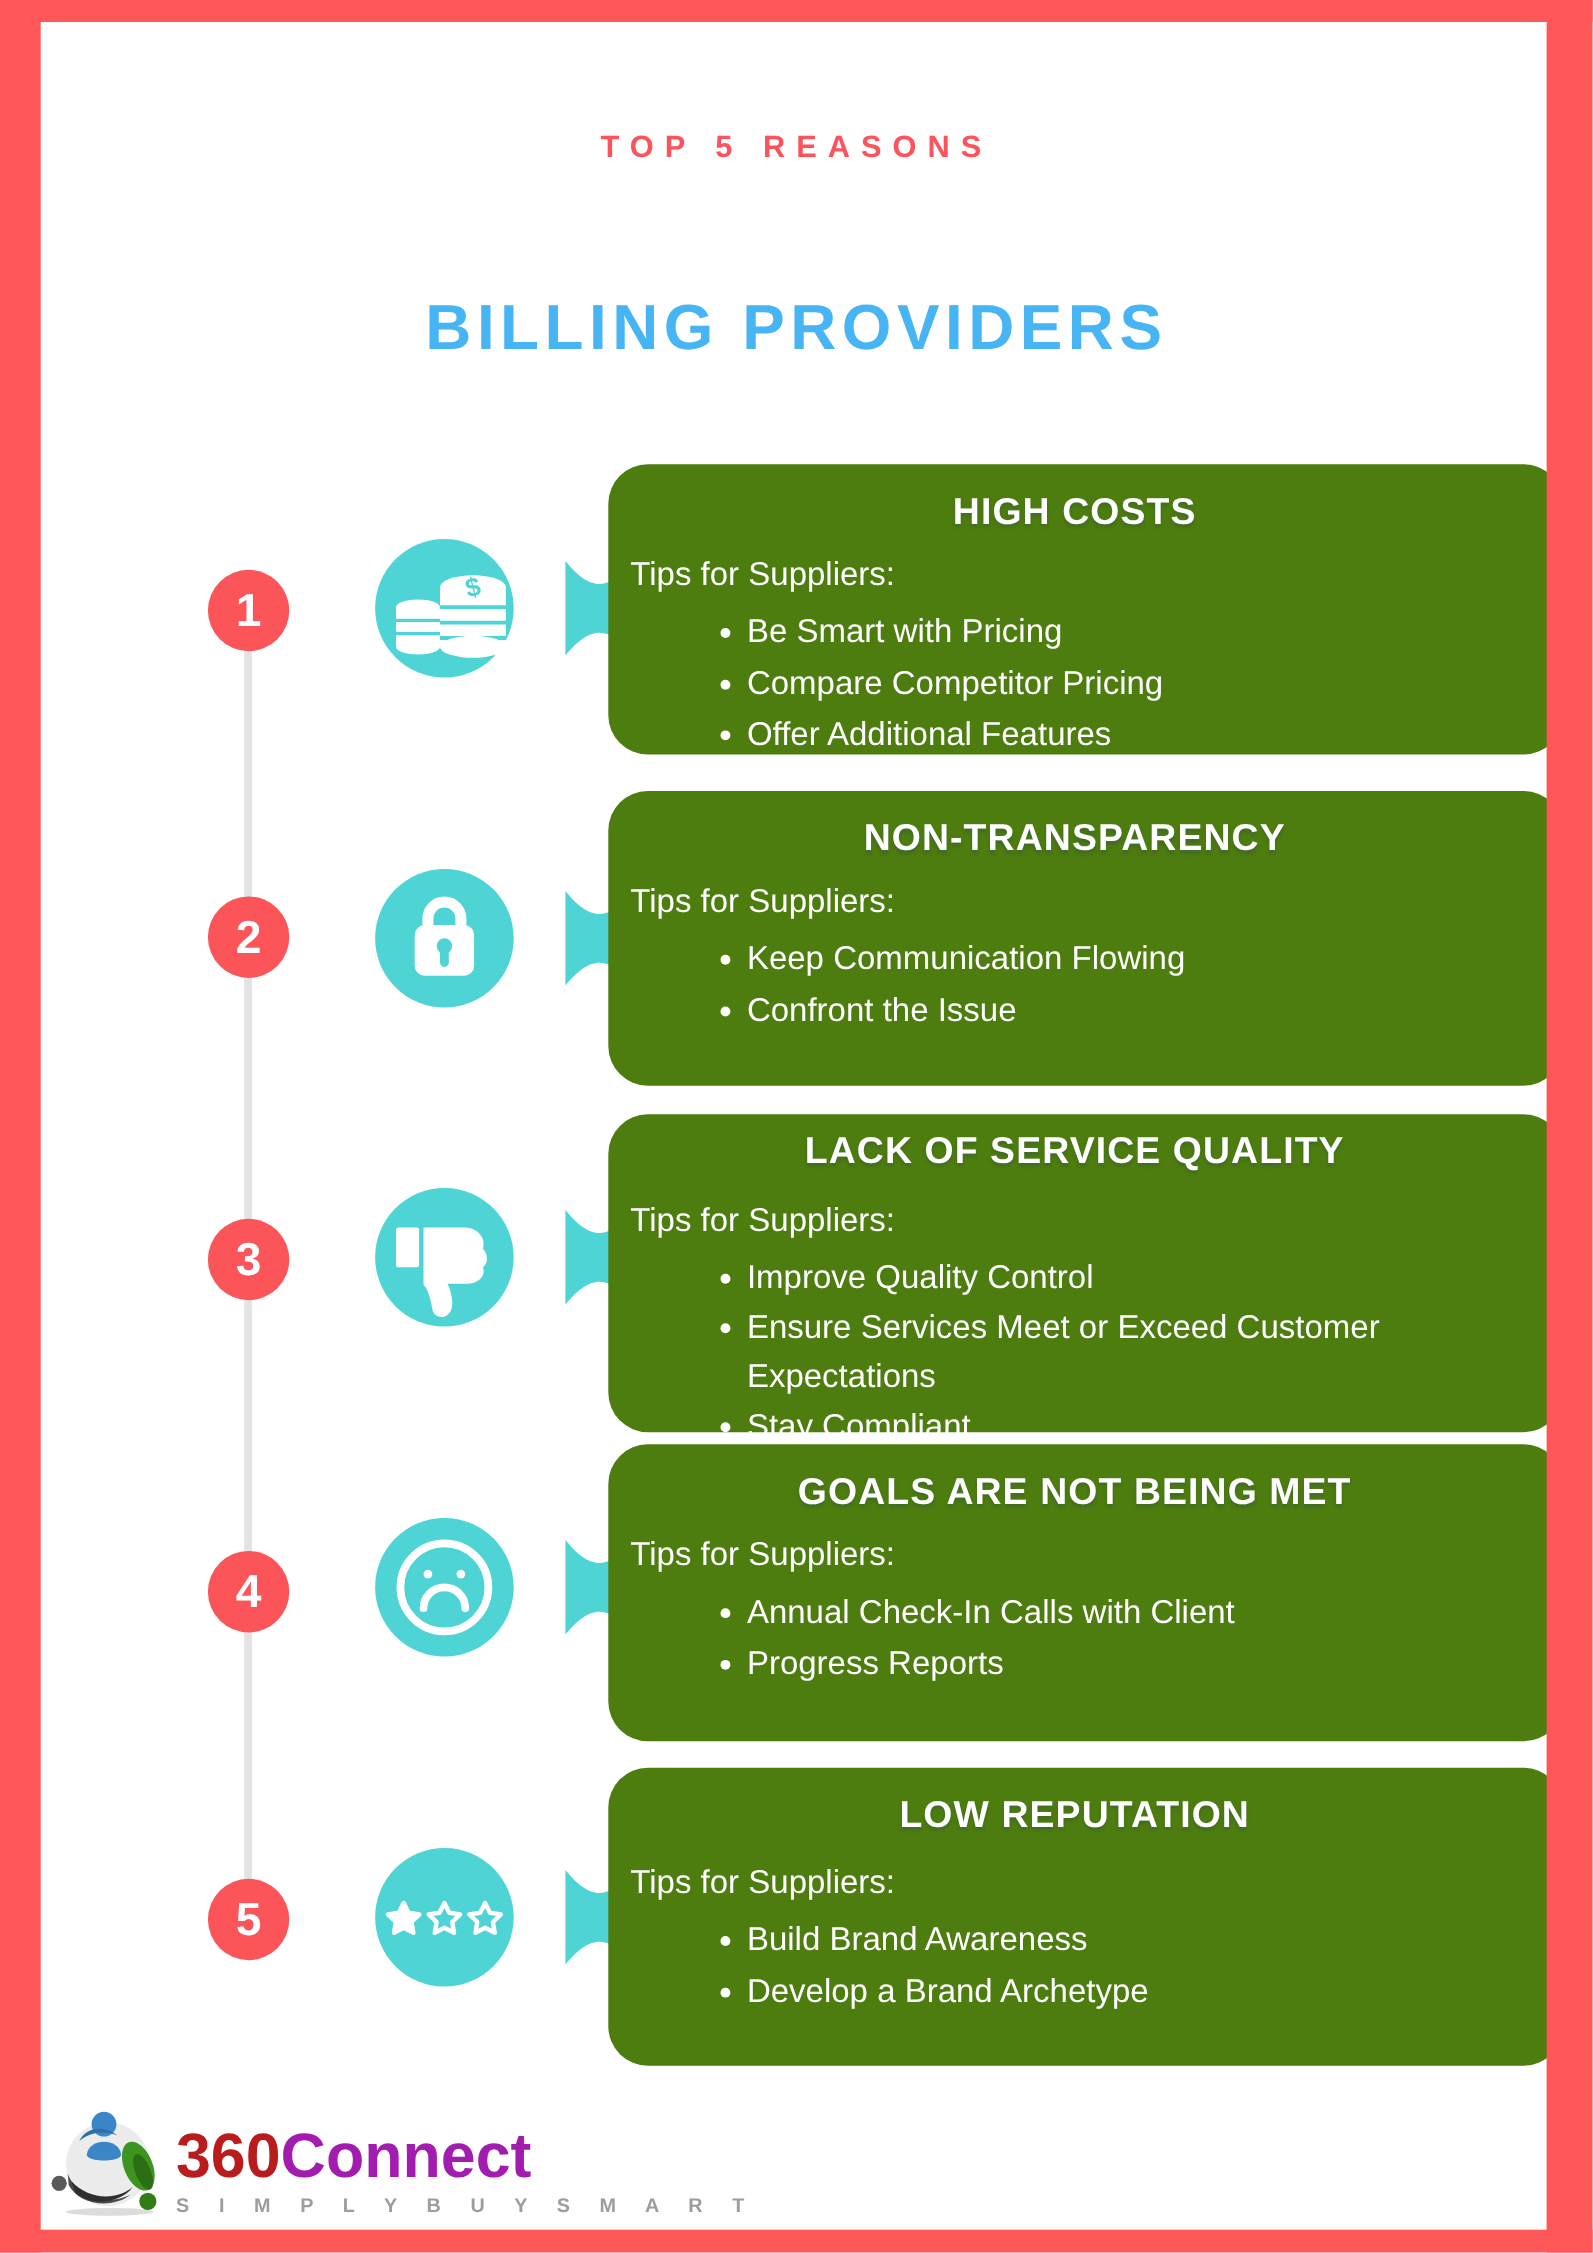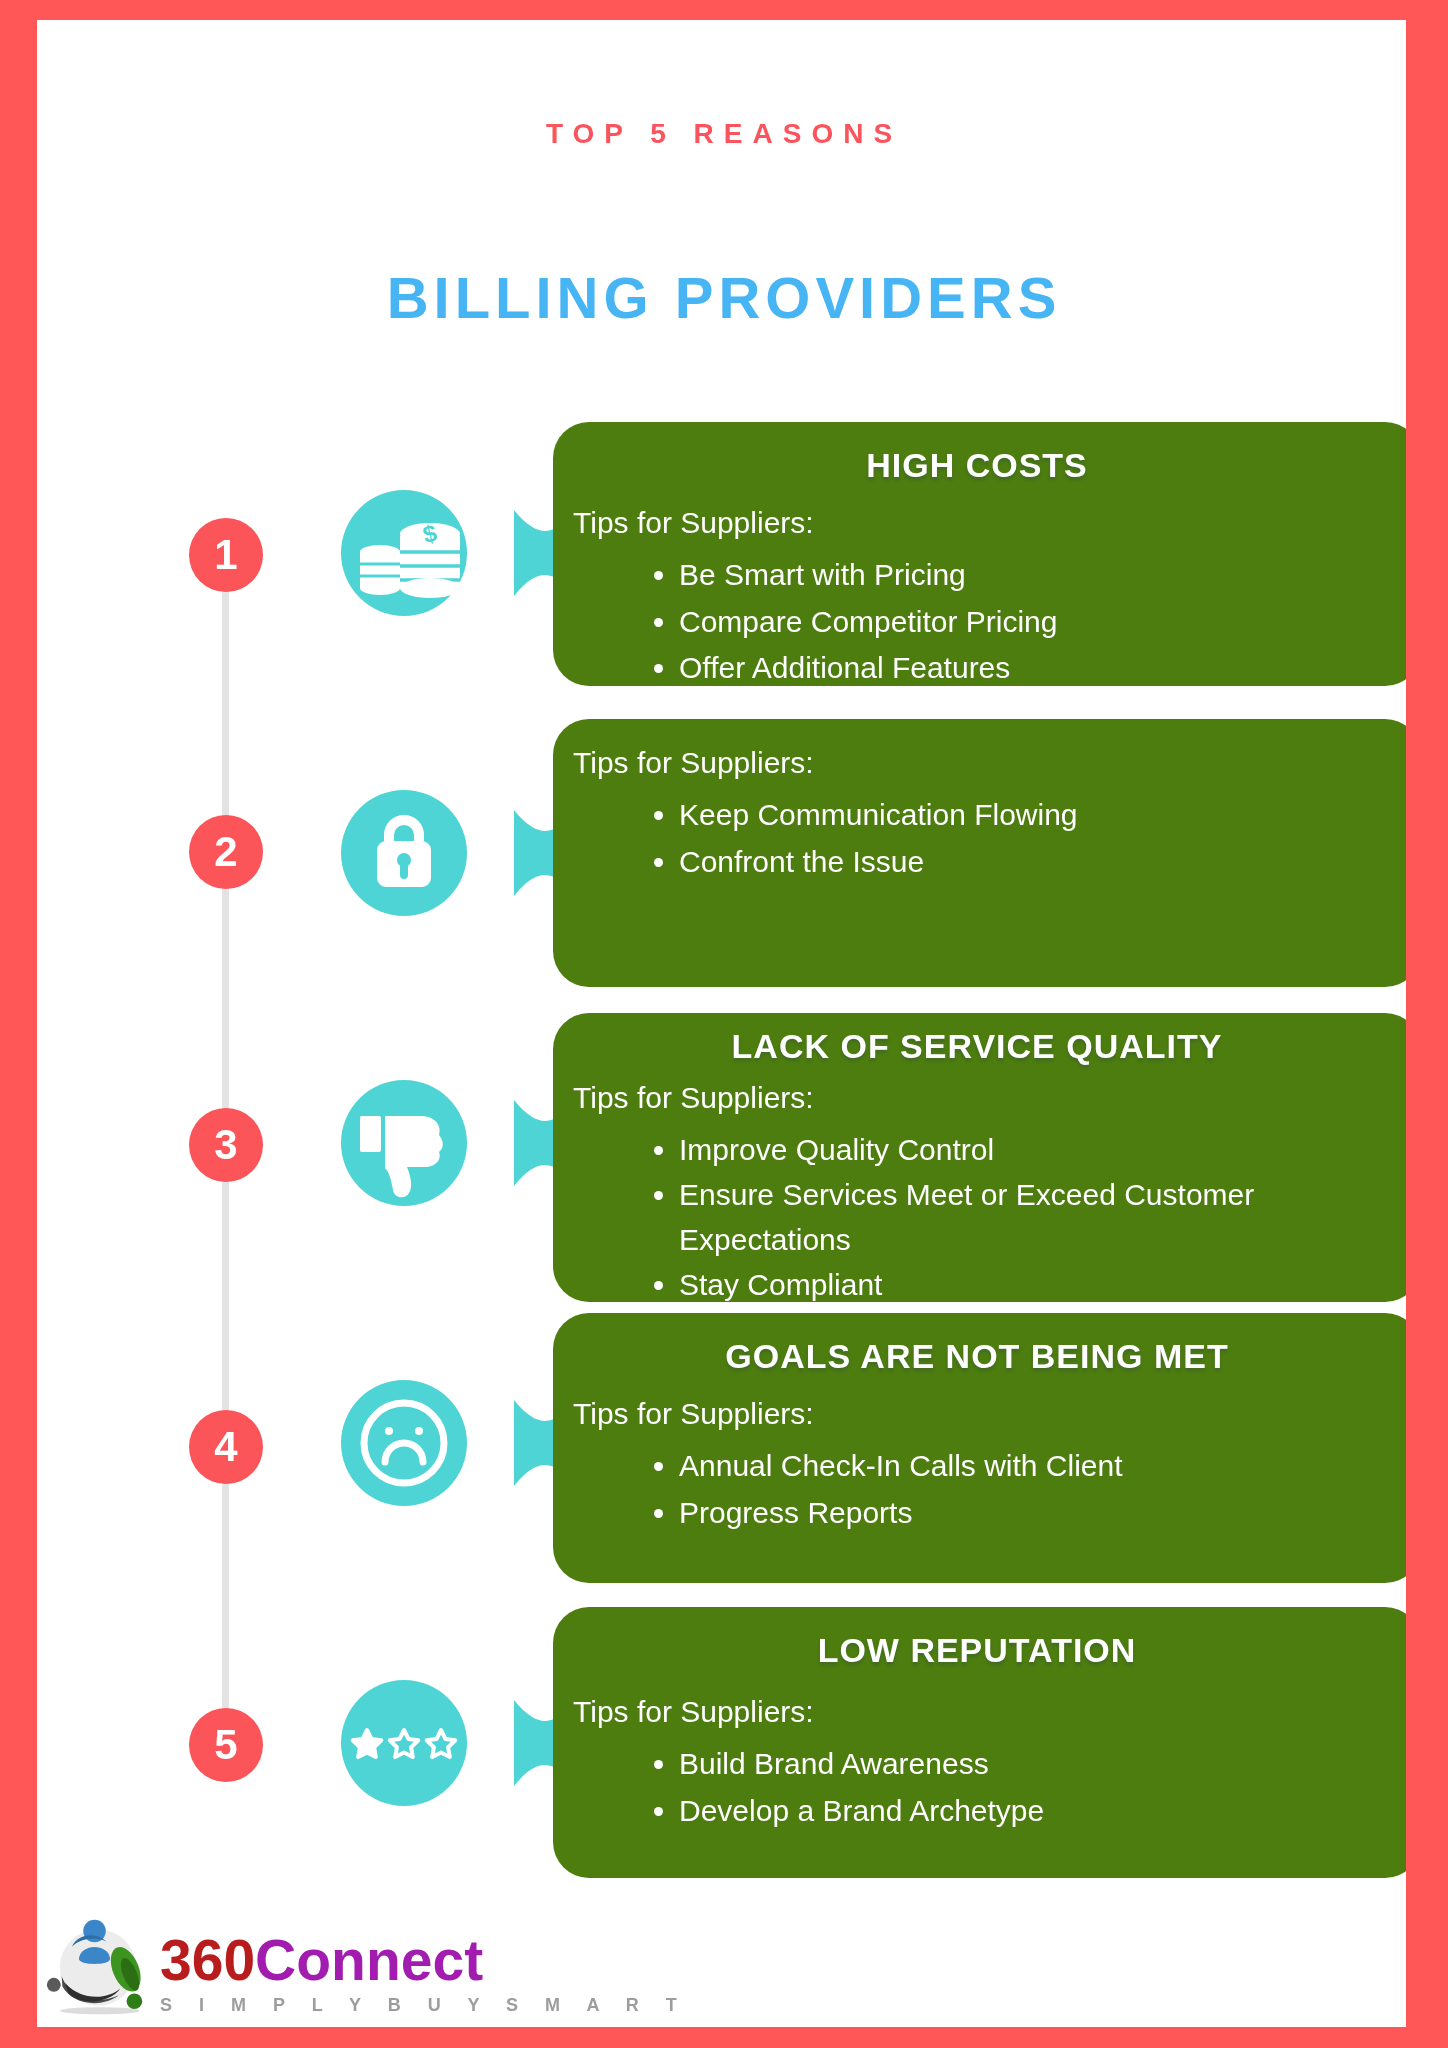"NON-TRANSPARENCY" h2 { html: none -> <h2>NON-TRANSPARENCY</h2> }
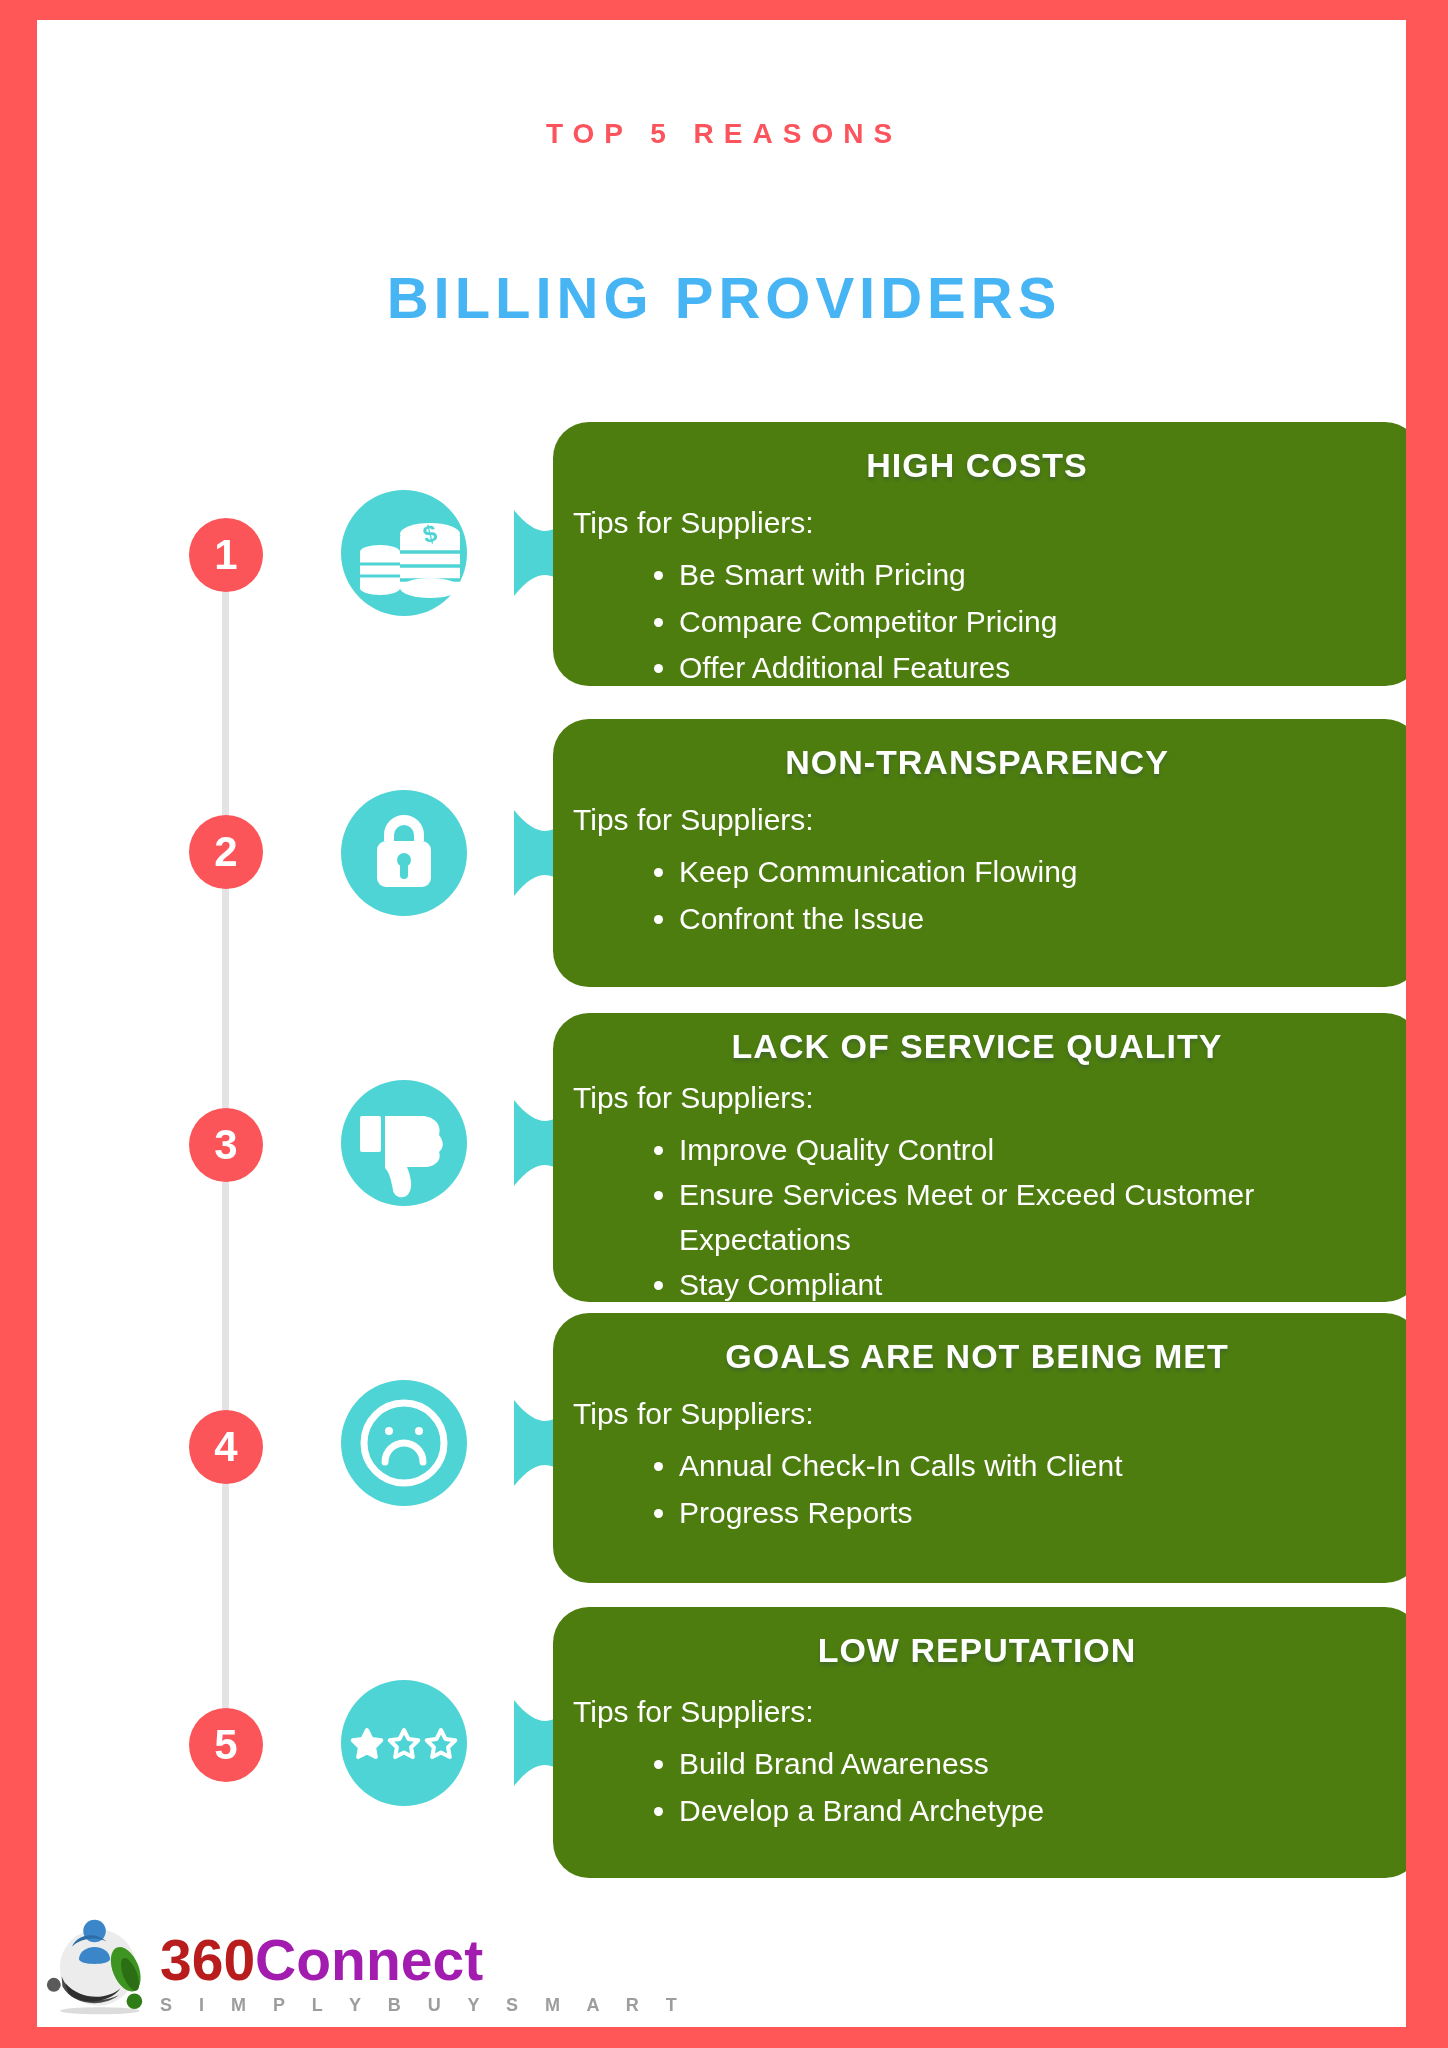"LACK OF SERVICE QUALITY" .card.compact h2 { margin-bottom: 12px -> 24px }
